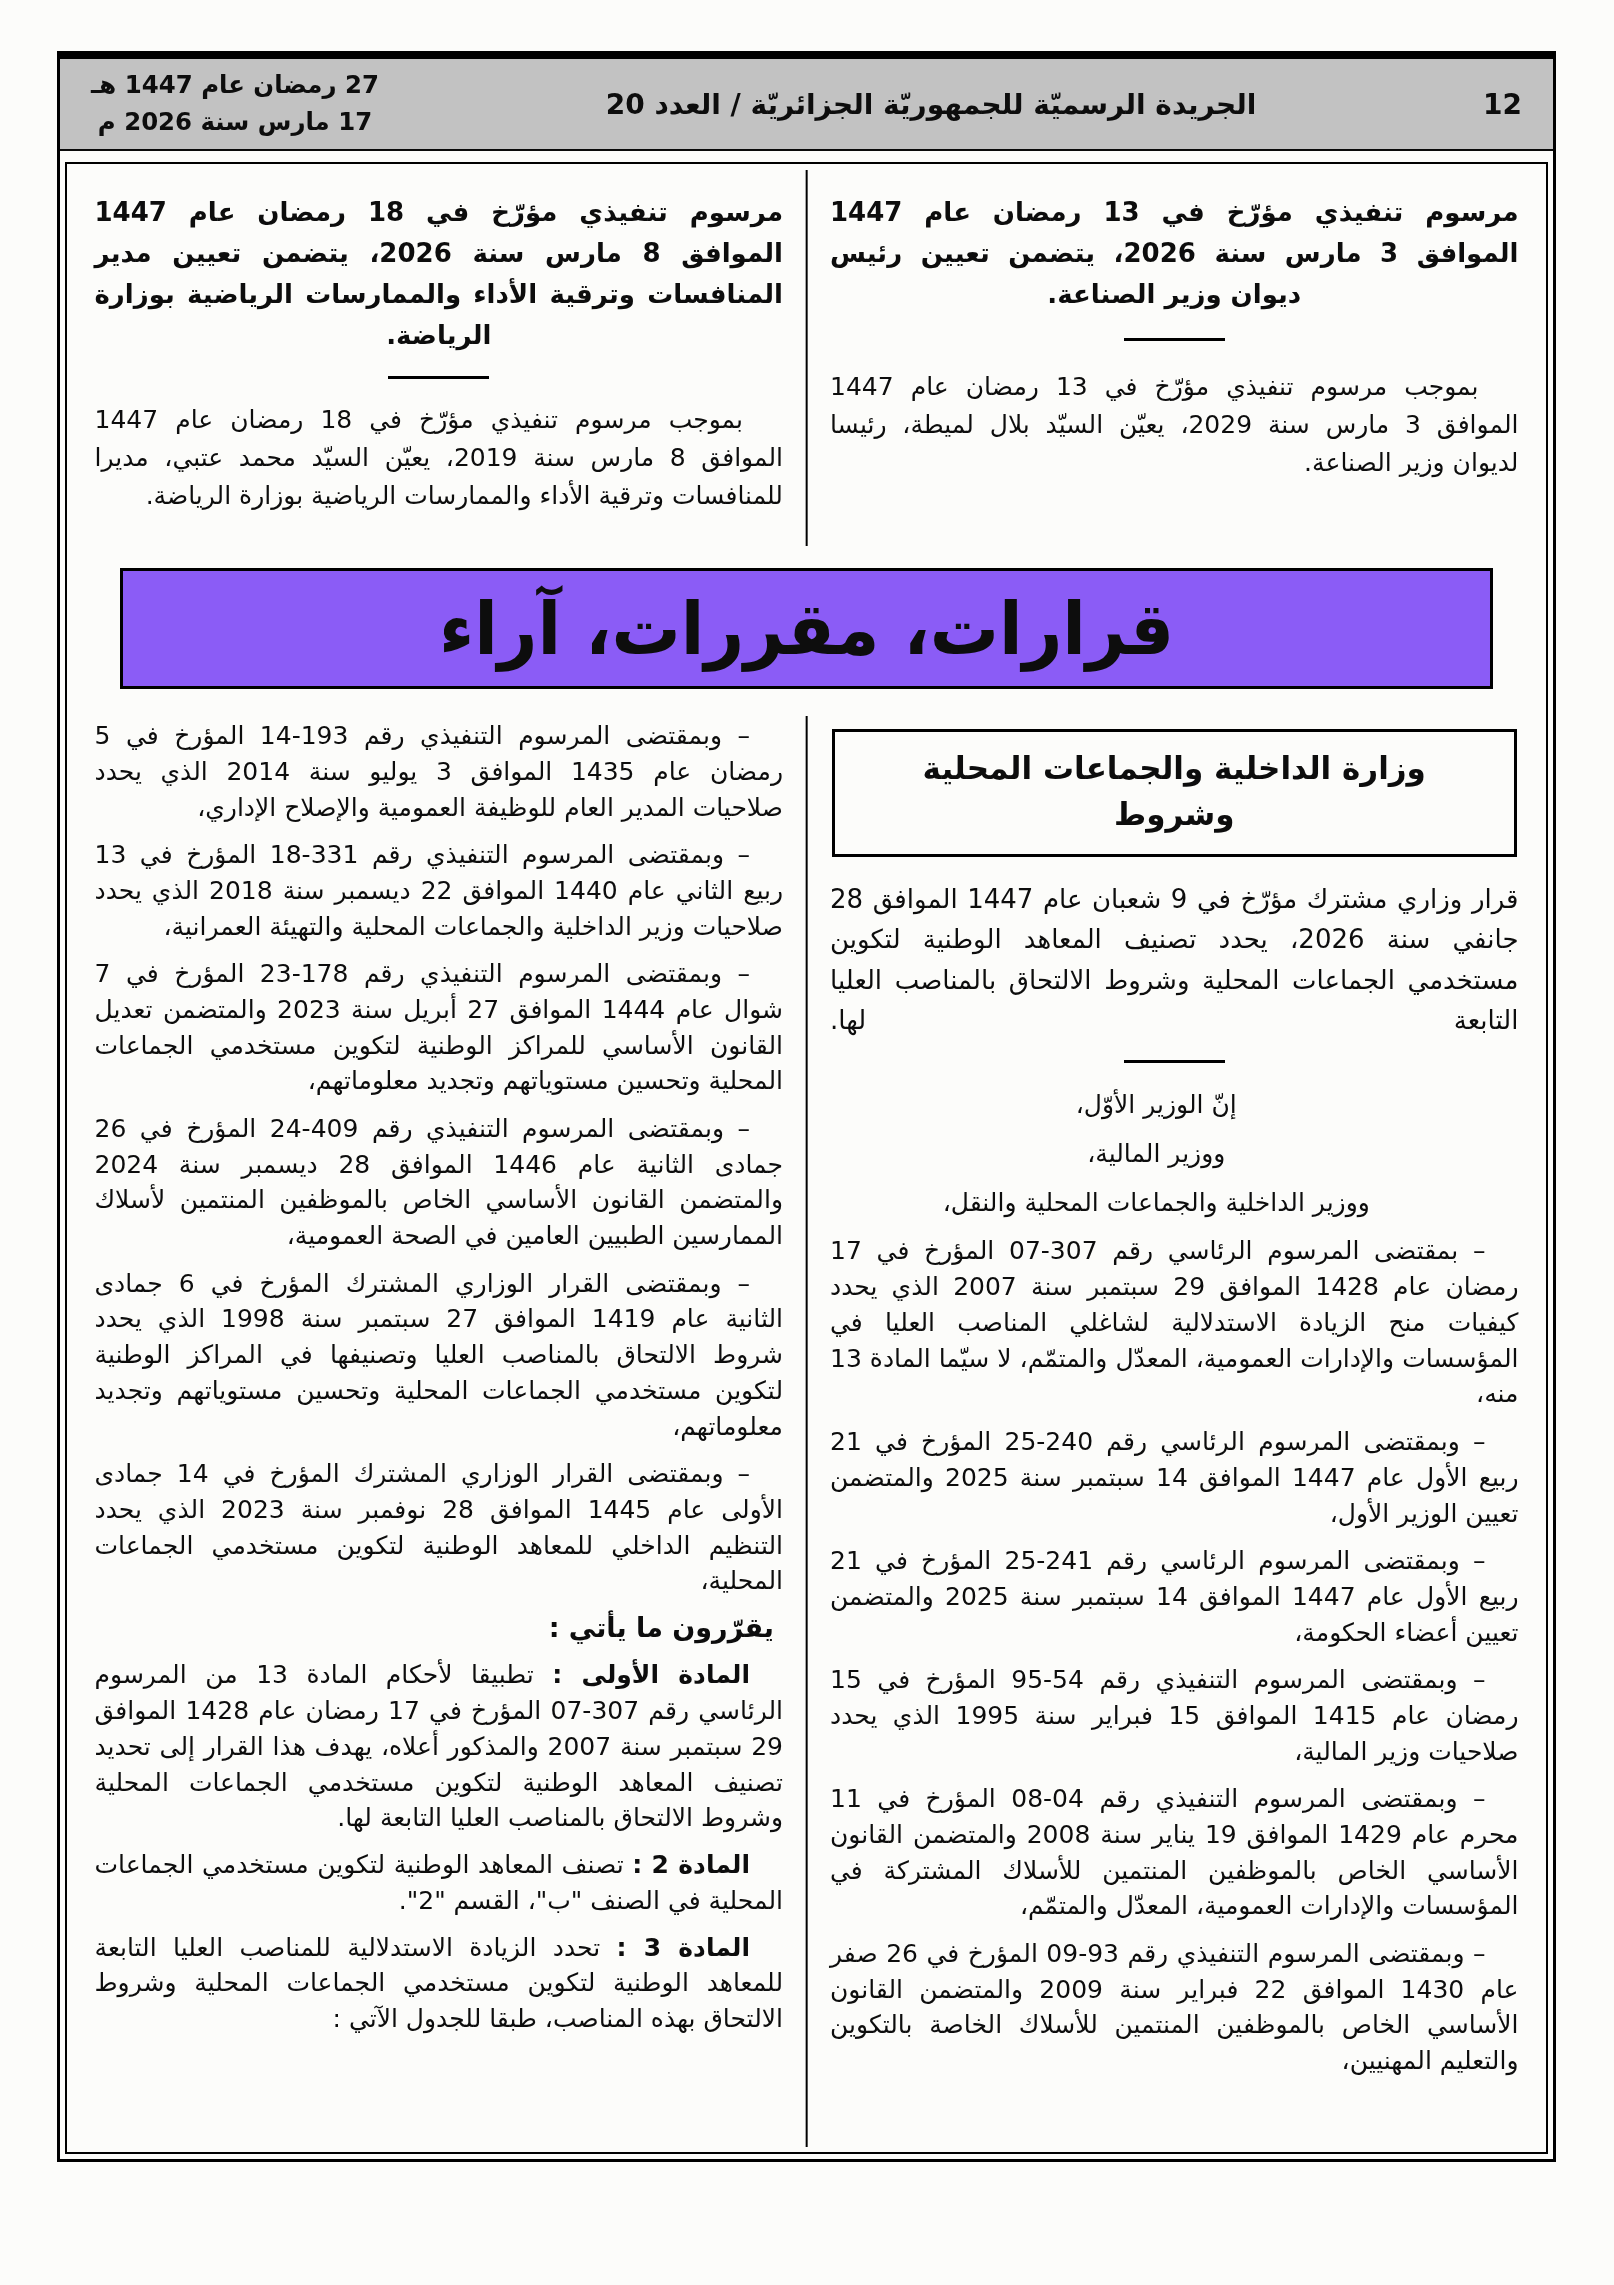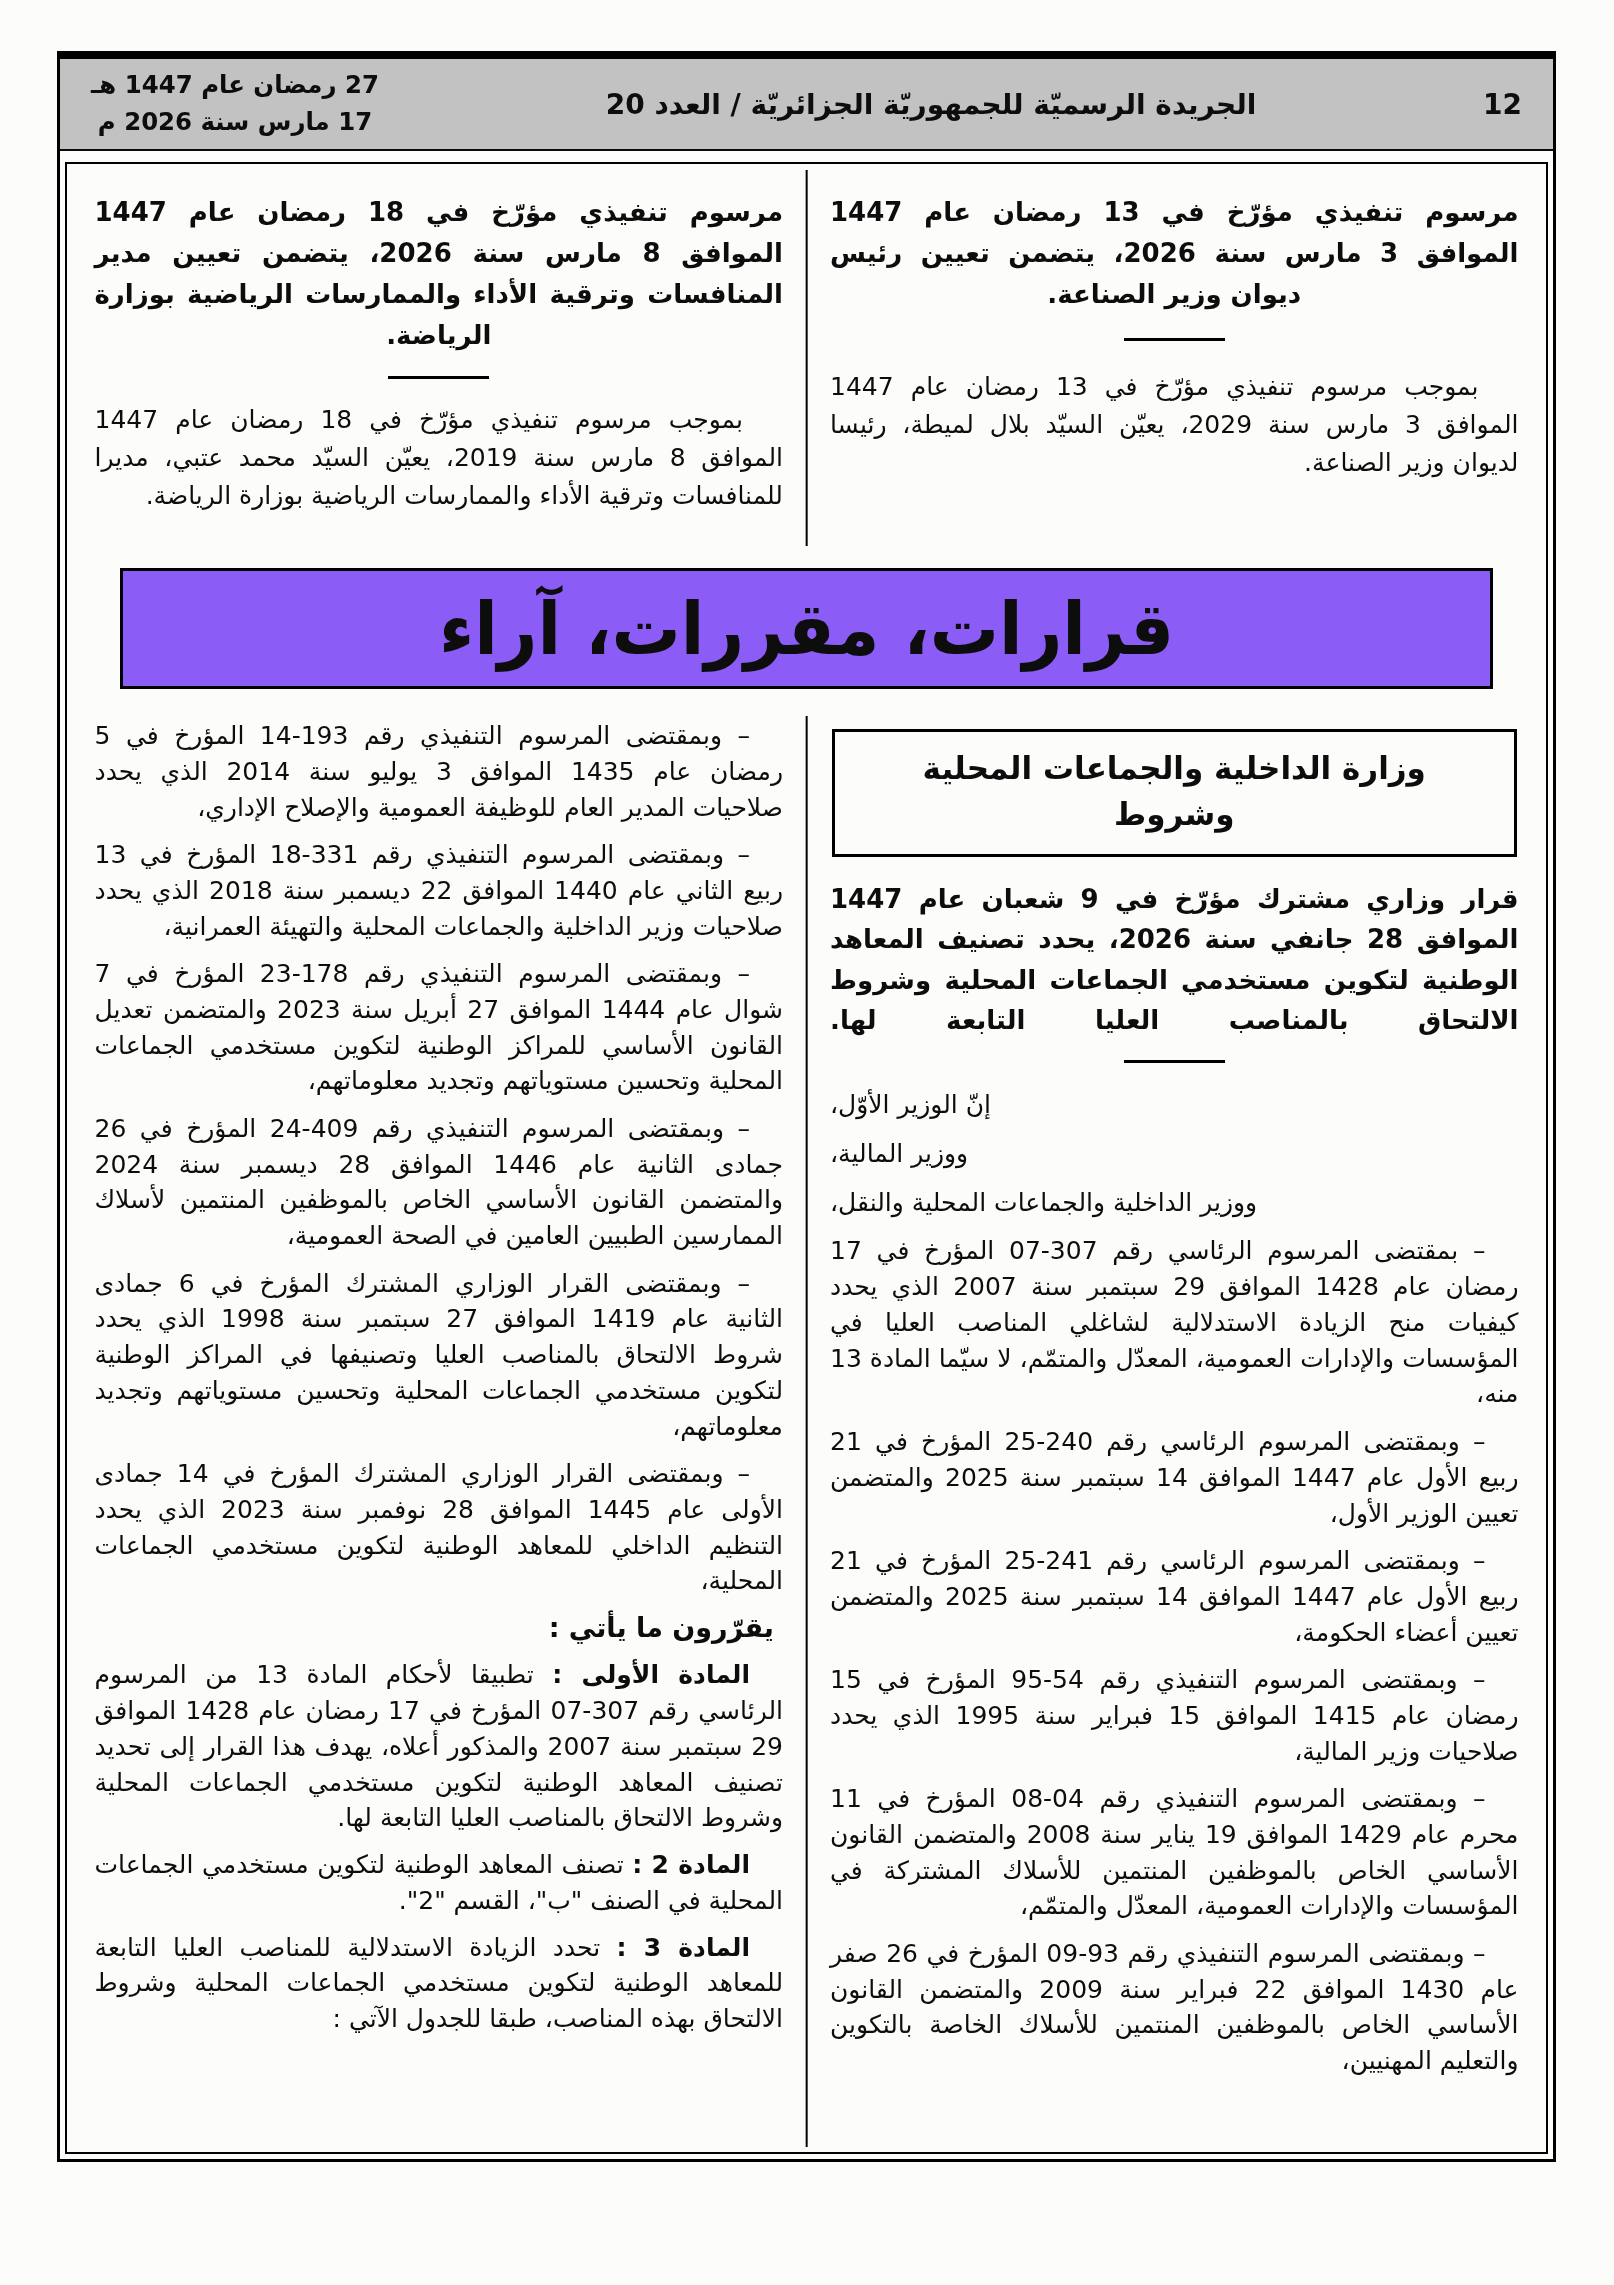"قرار وزاري مشترك مؤرّخ في" .joint-title { font-weight: bold -> normal }
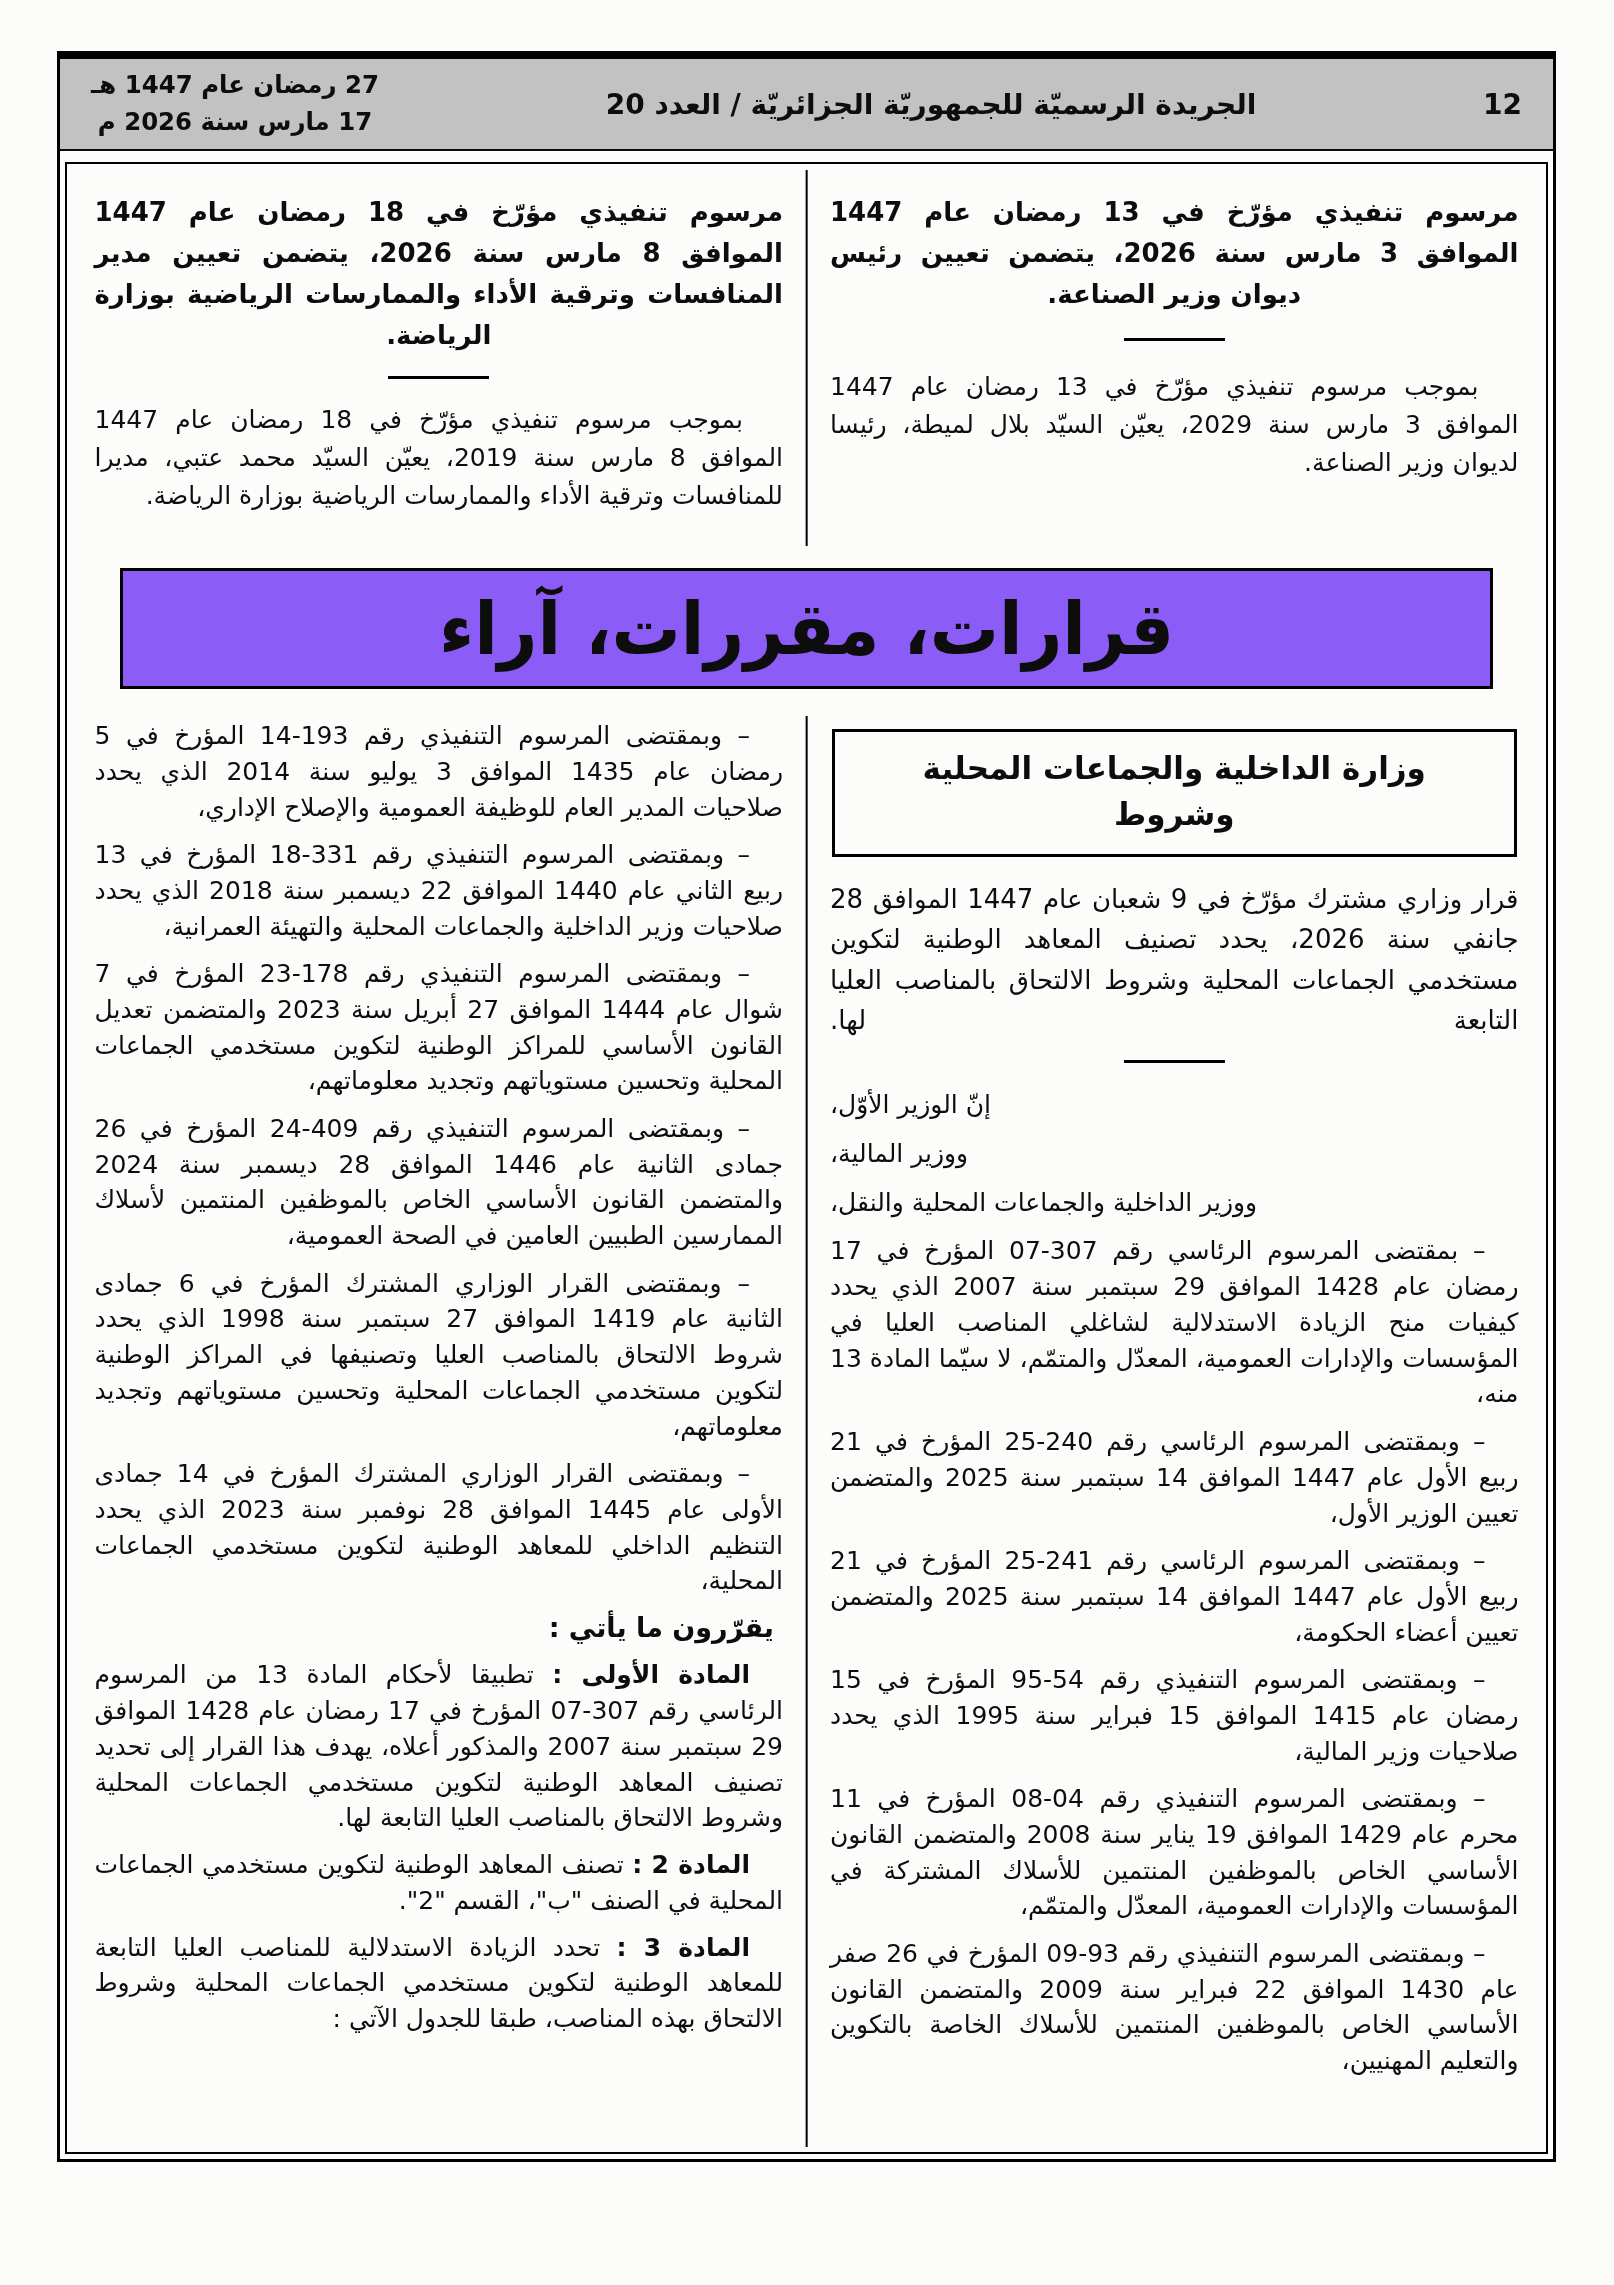"إنّ الوزير الأوّل،" .preamble p { text-align: left -> center }
